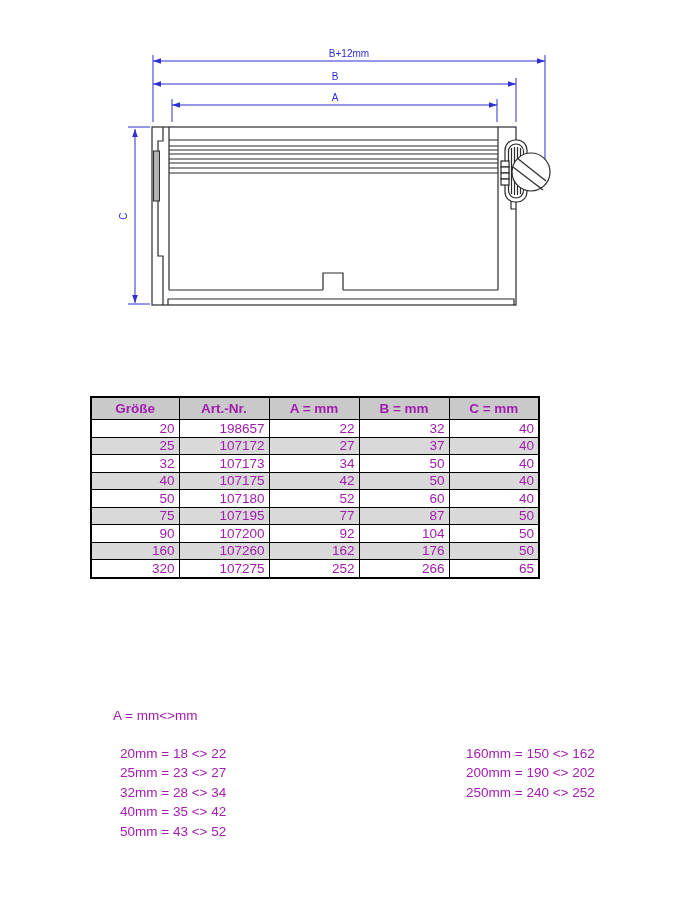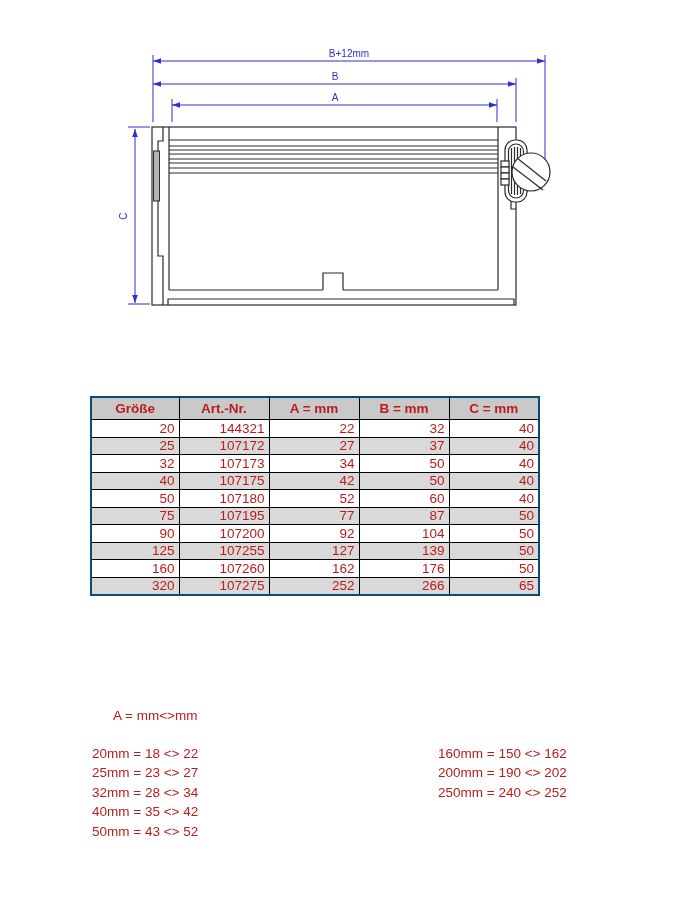"B+12mm" .page { color: #b91c1c -> #a21caf }
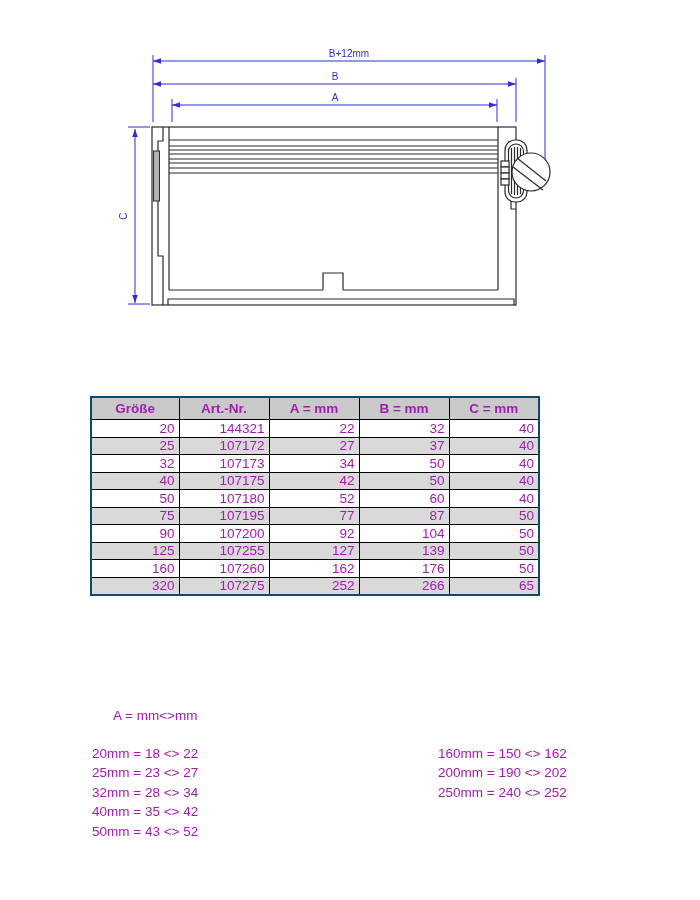"Größe" .spec-table { border: 2px solid #0c4a6e -> 2px solid #000000 }
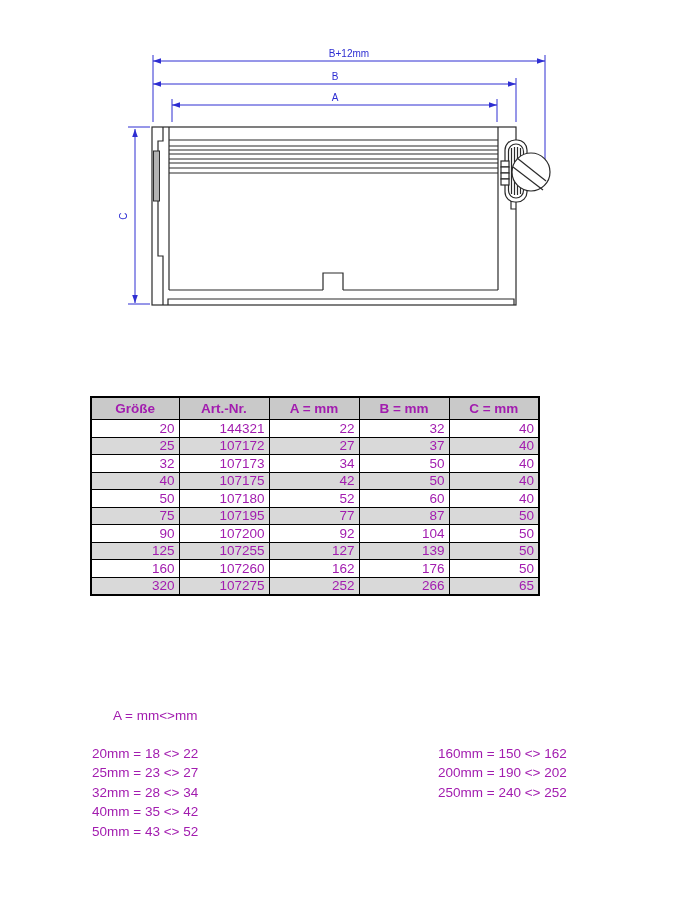"144321" td { text: 144321 -> 198657 }
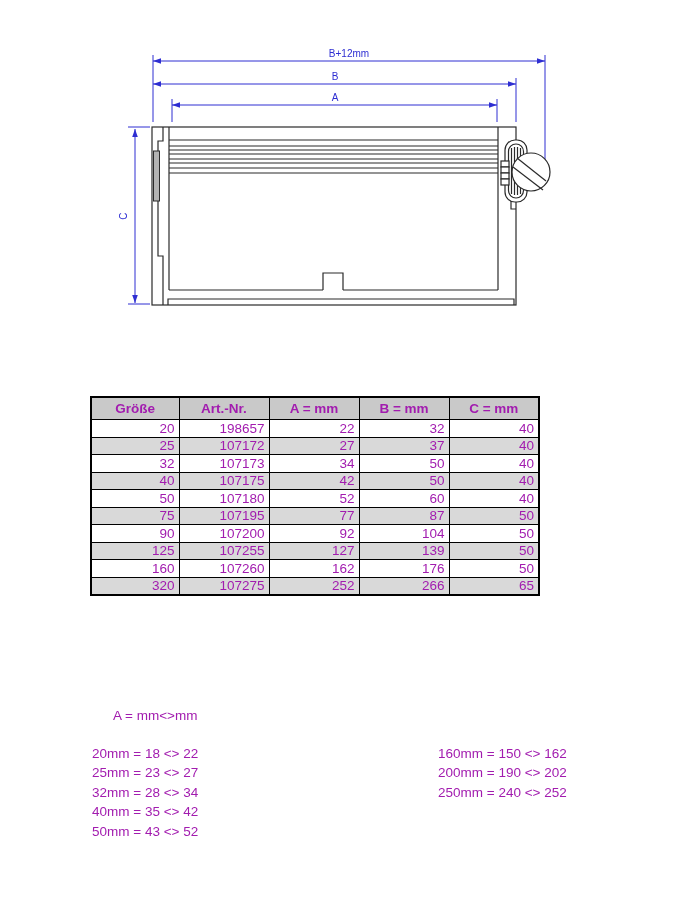"125" tr { html: <tr> <td>125</td> <td>107255</td> <td>127</td> <td>139</td> <td>50</td> </tr> -> none }
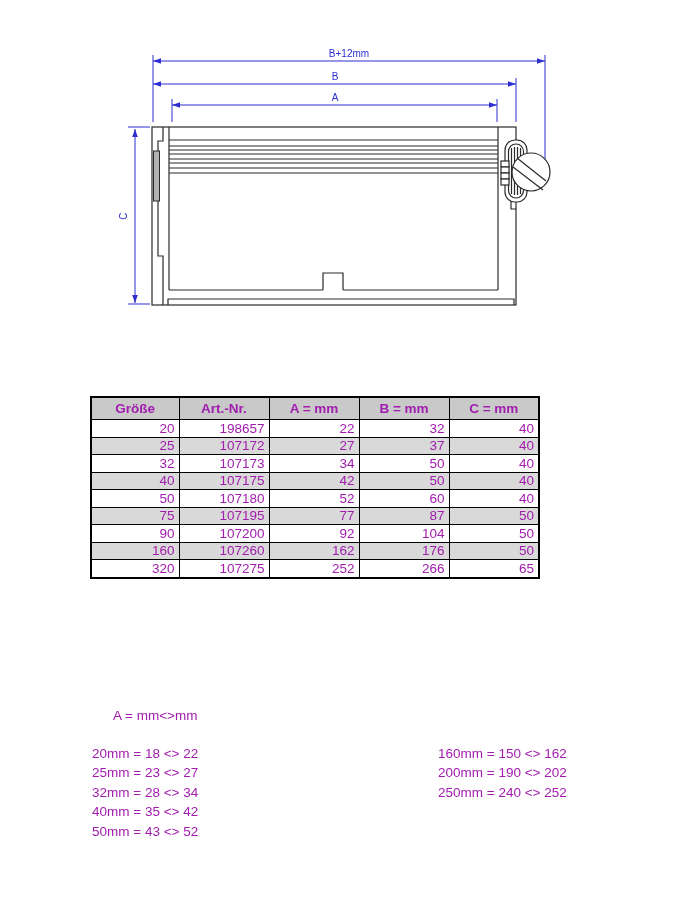"20mm = 18 <> 22" .notes-col { margin-left: none -> 28px }
